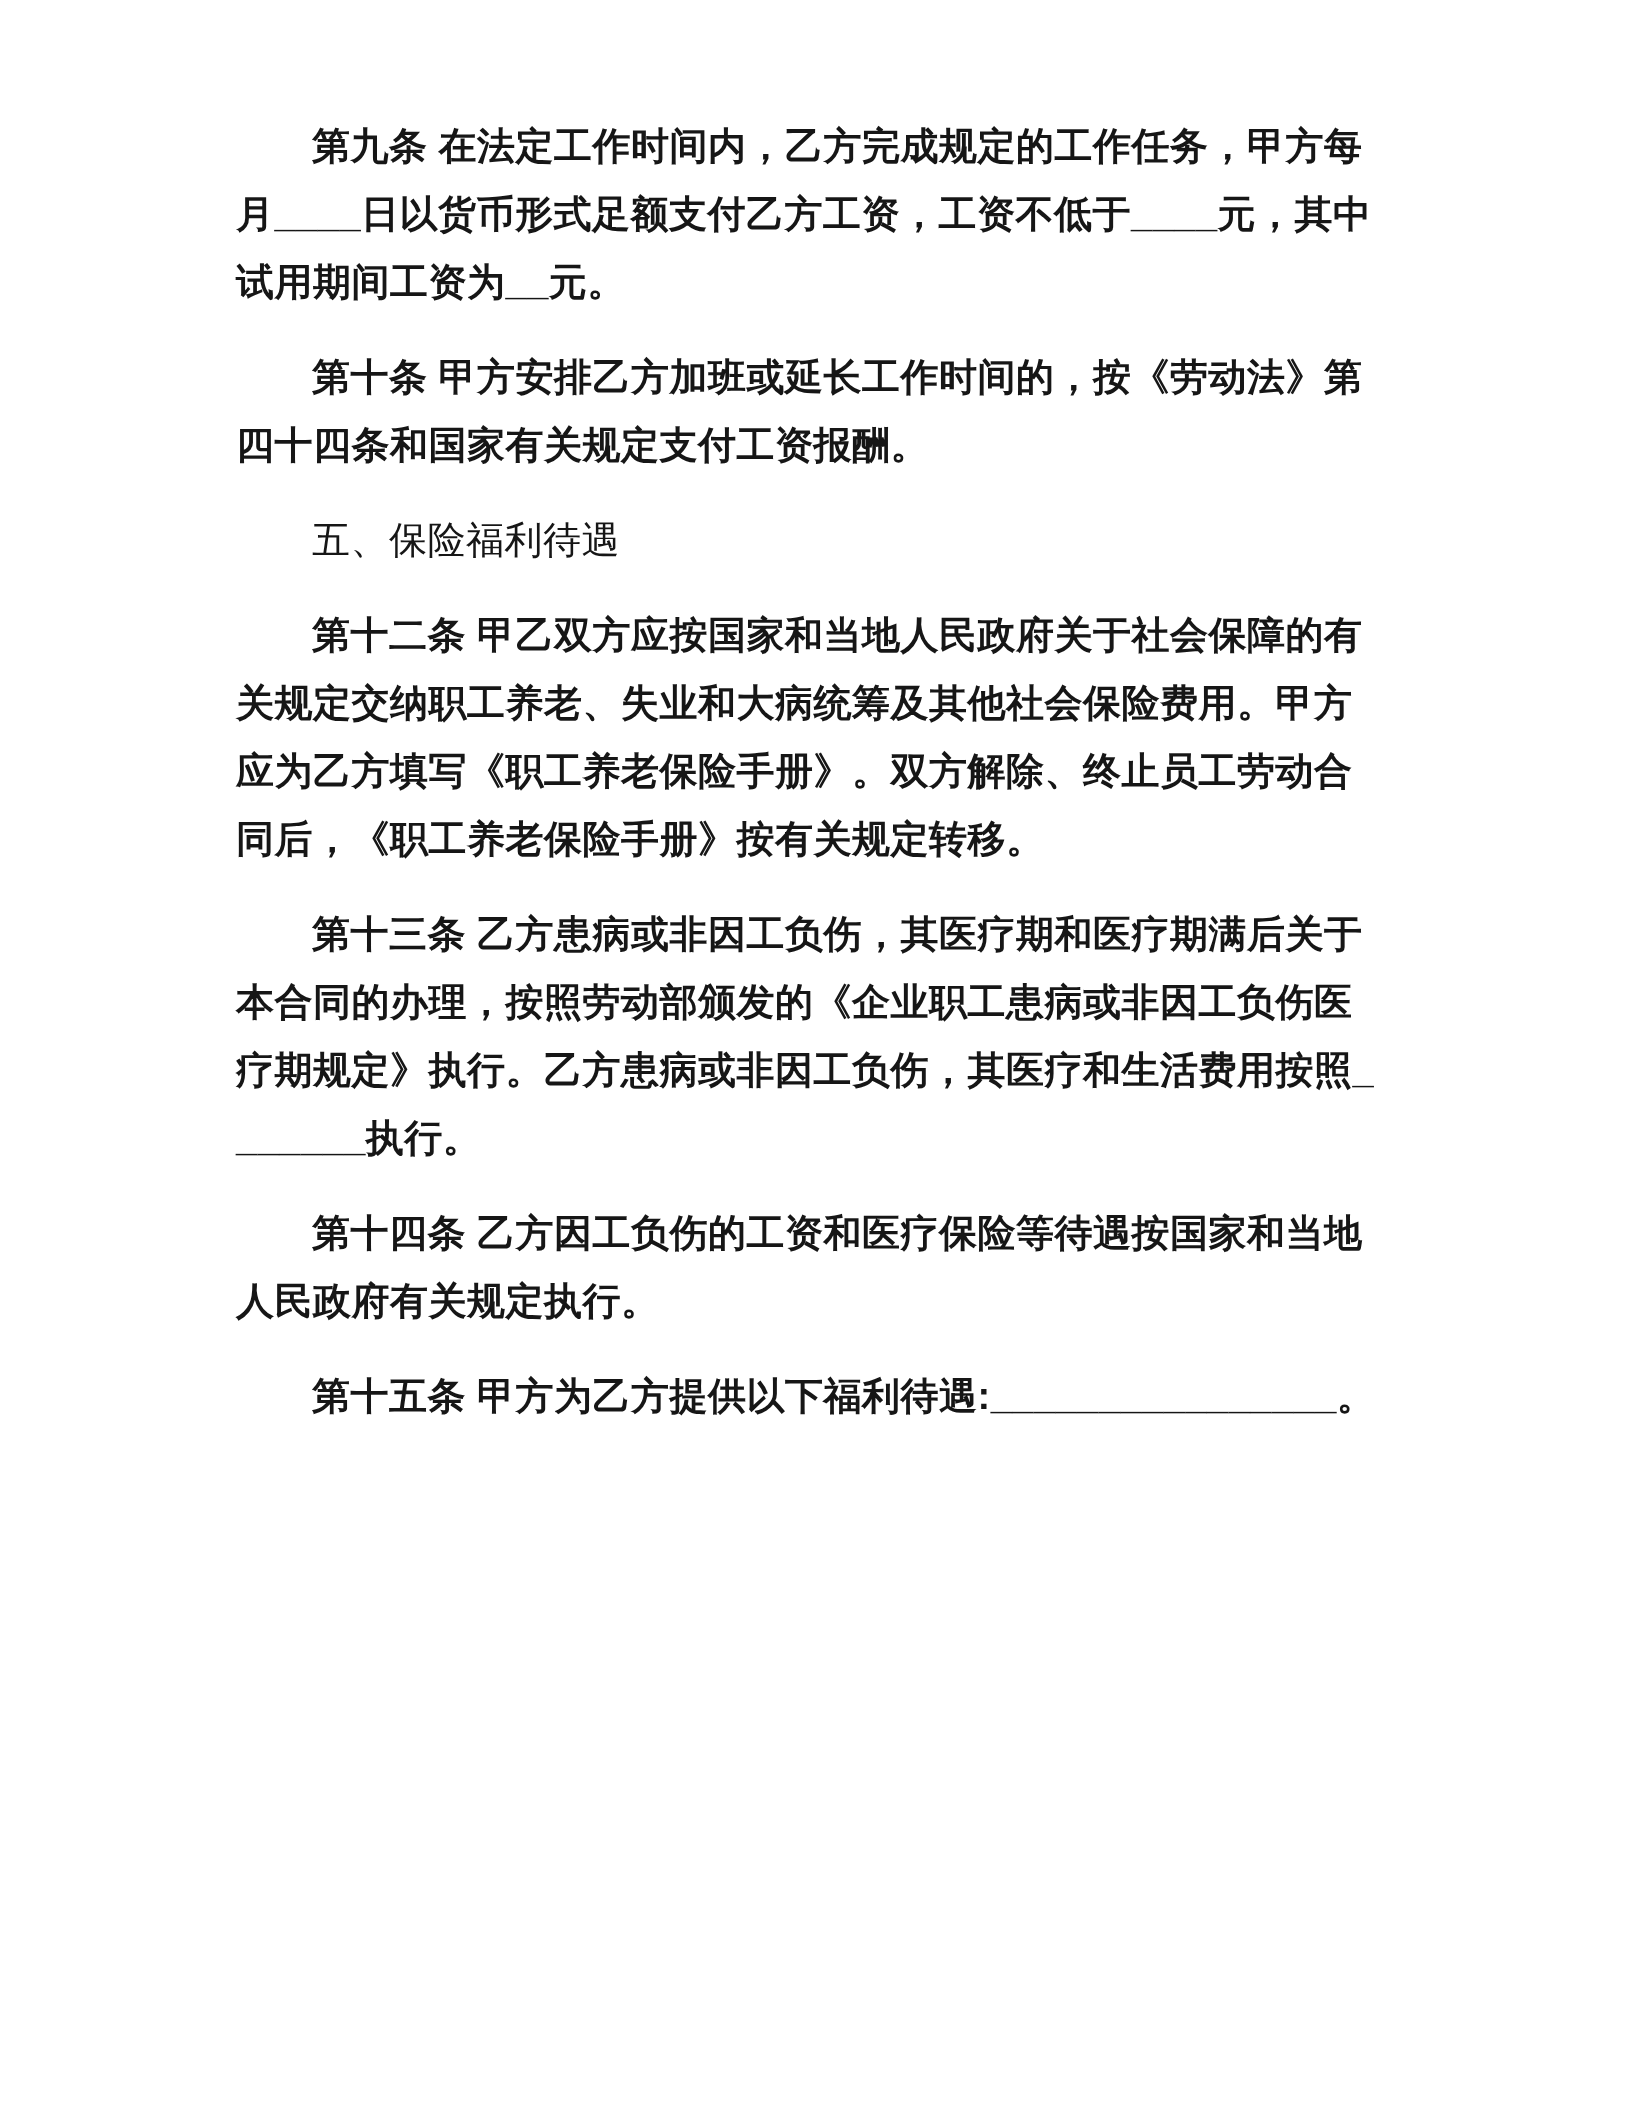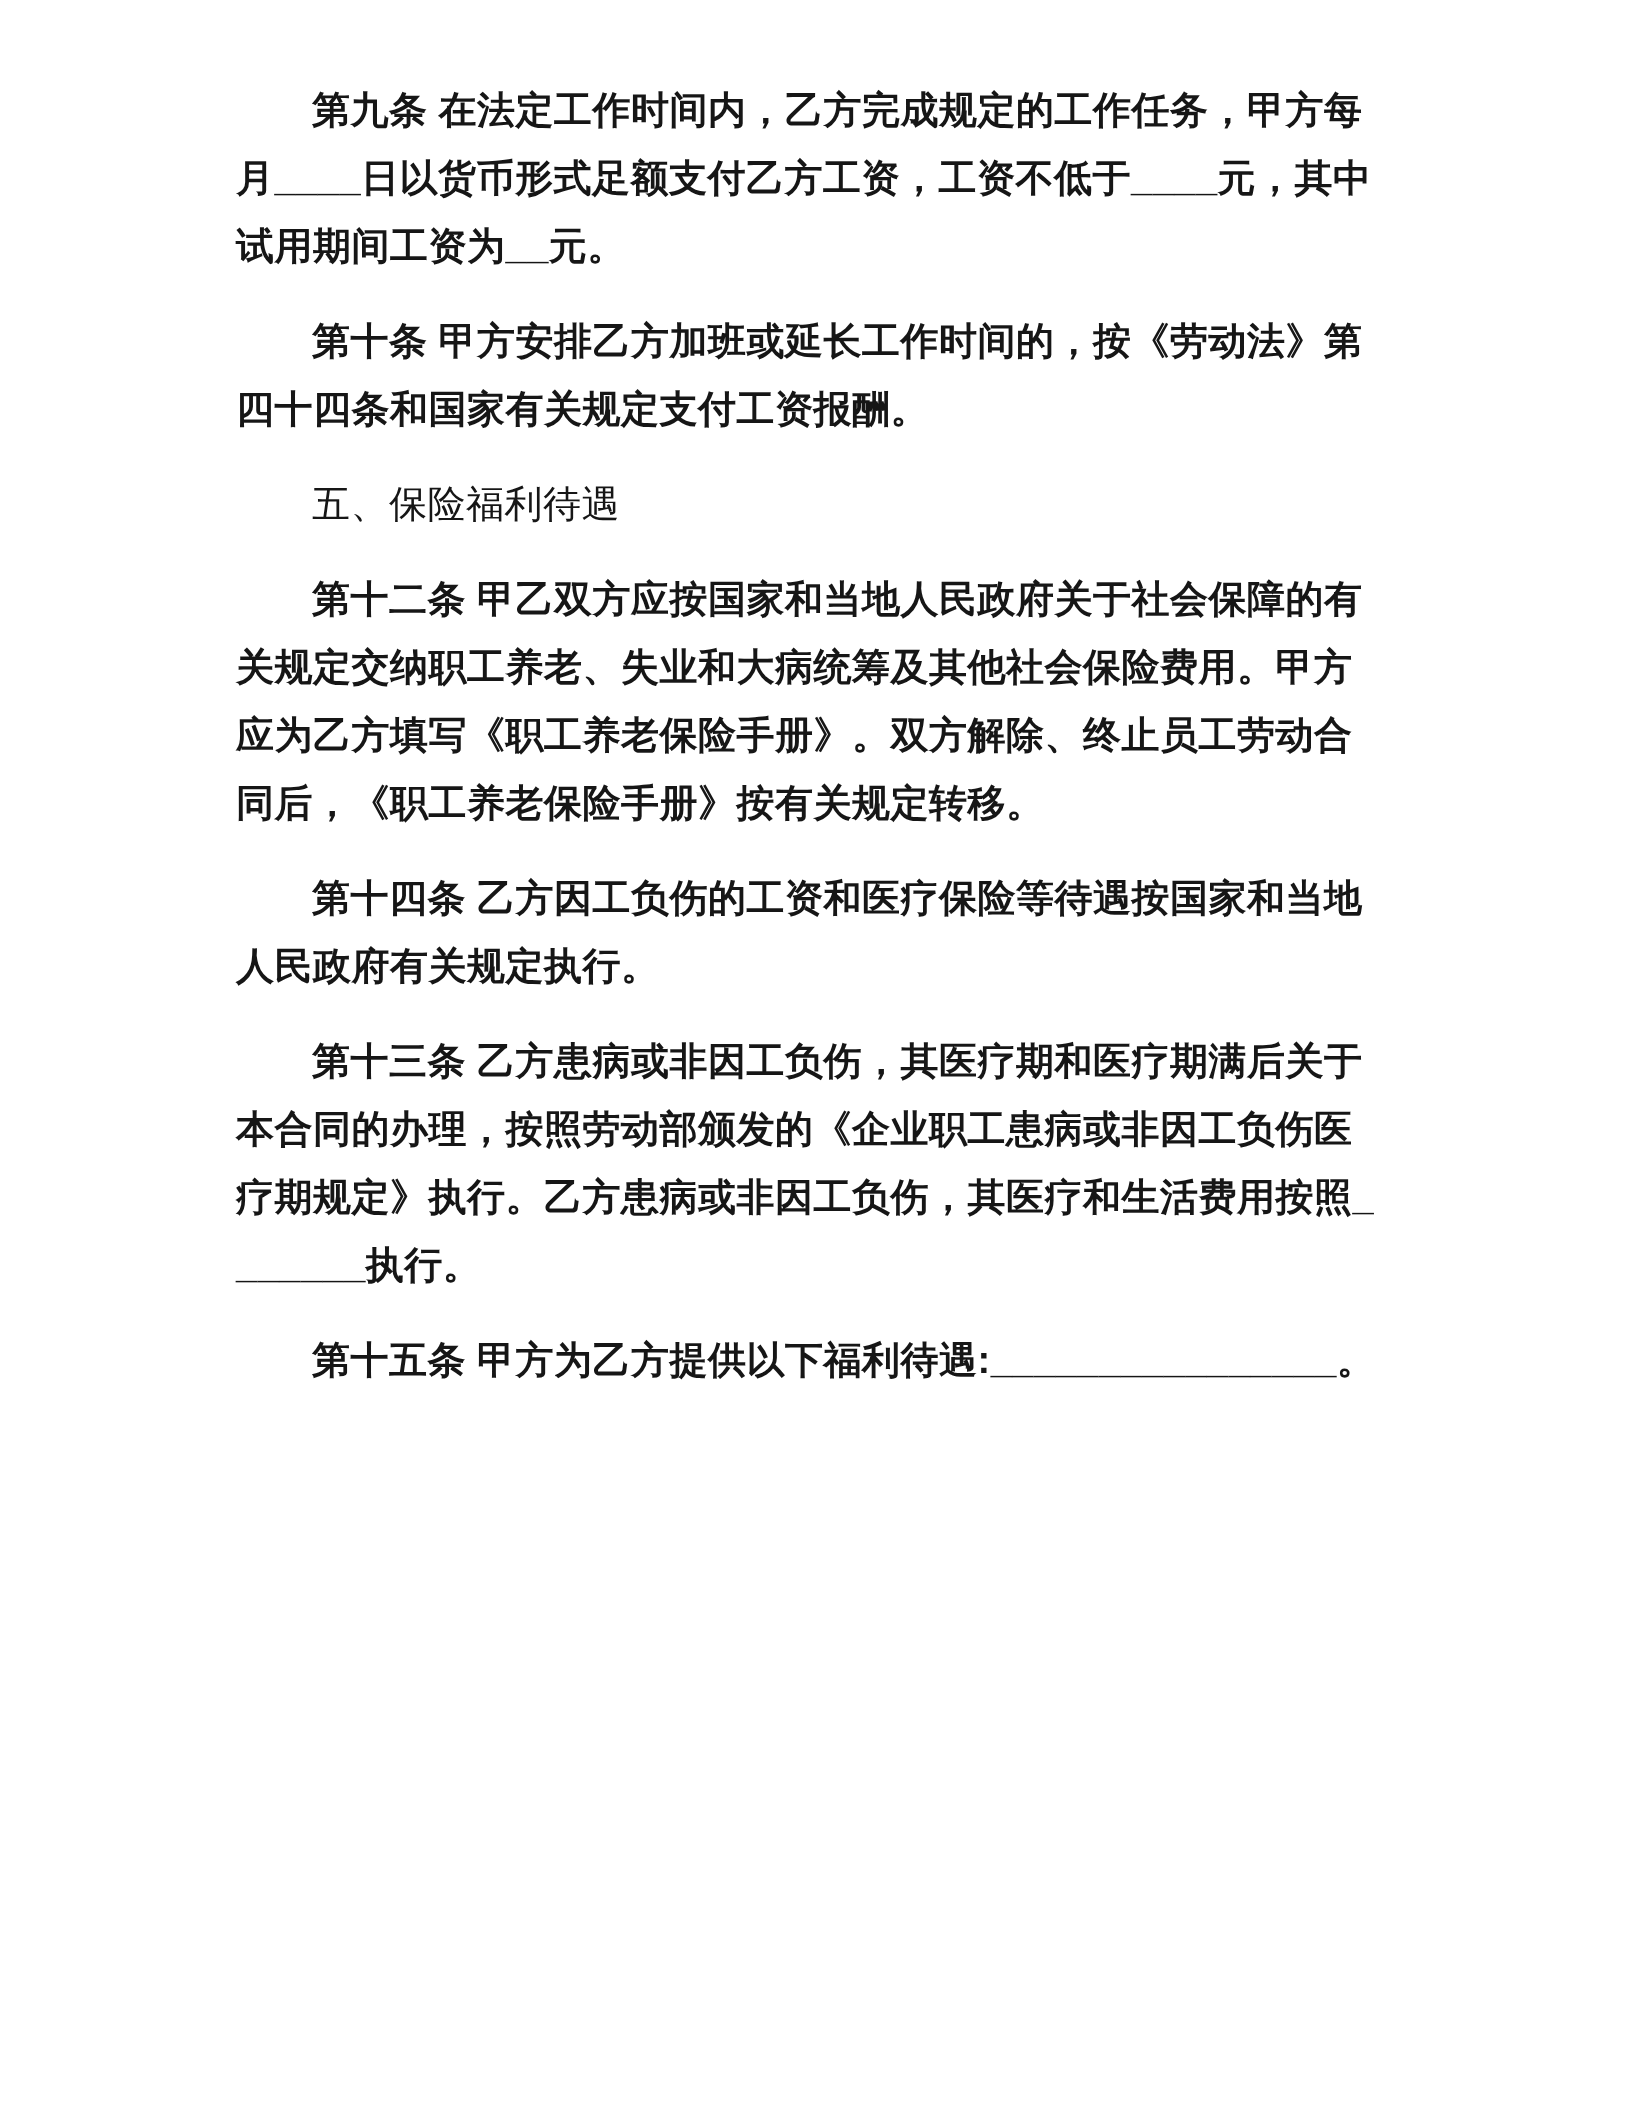"第九条" .page { padding: 76px 248px 0 236px -> 112px 248px 0 236px }
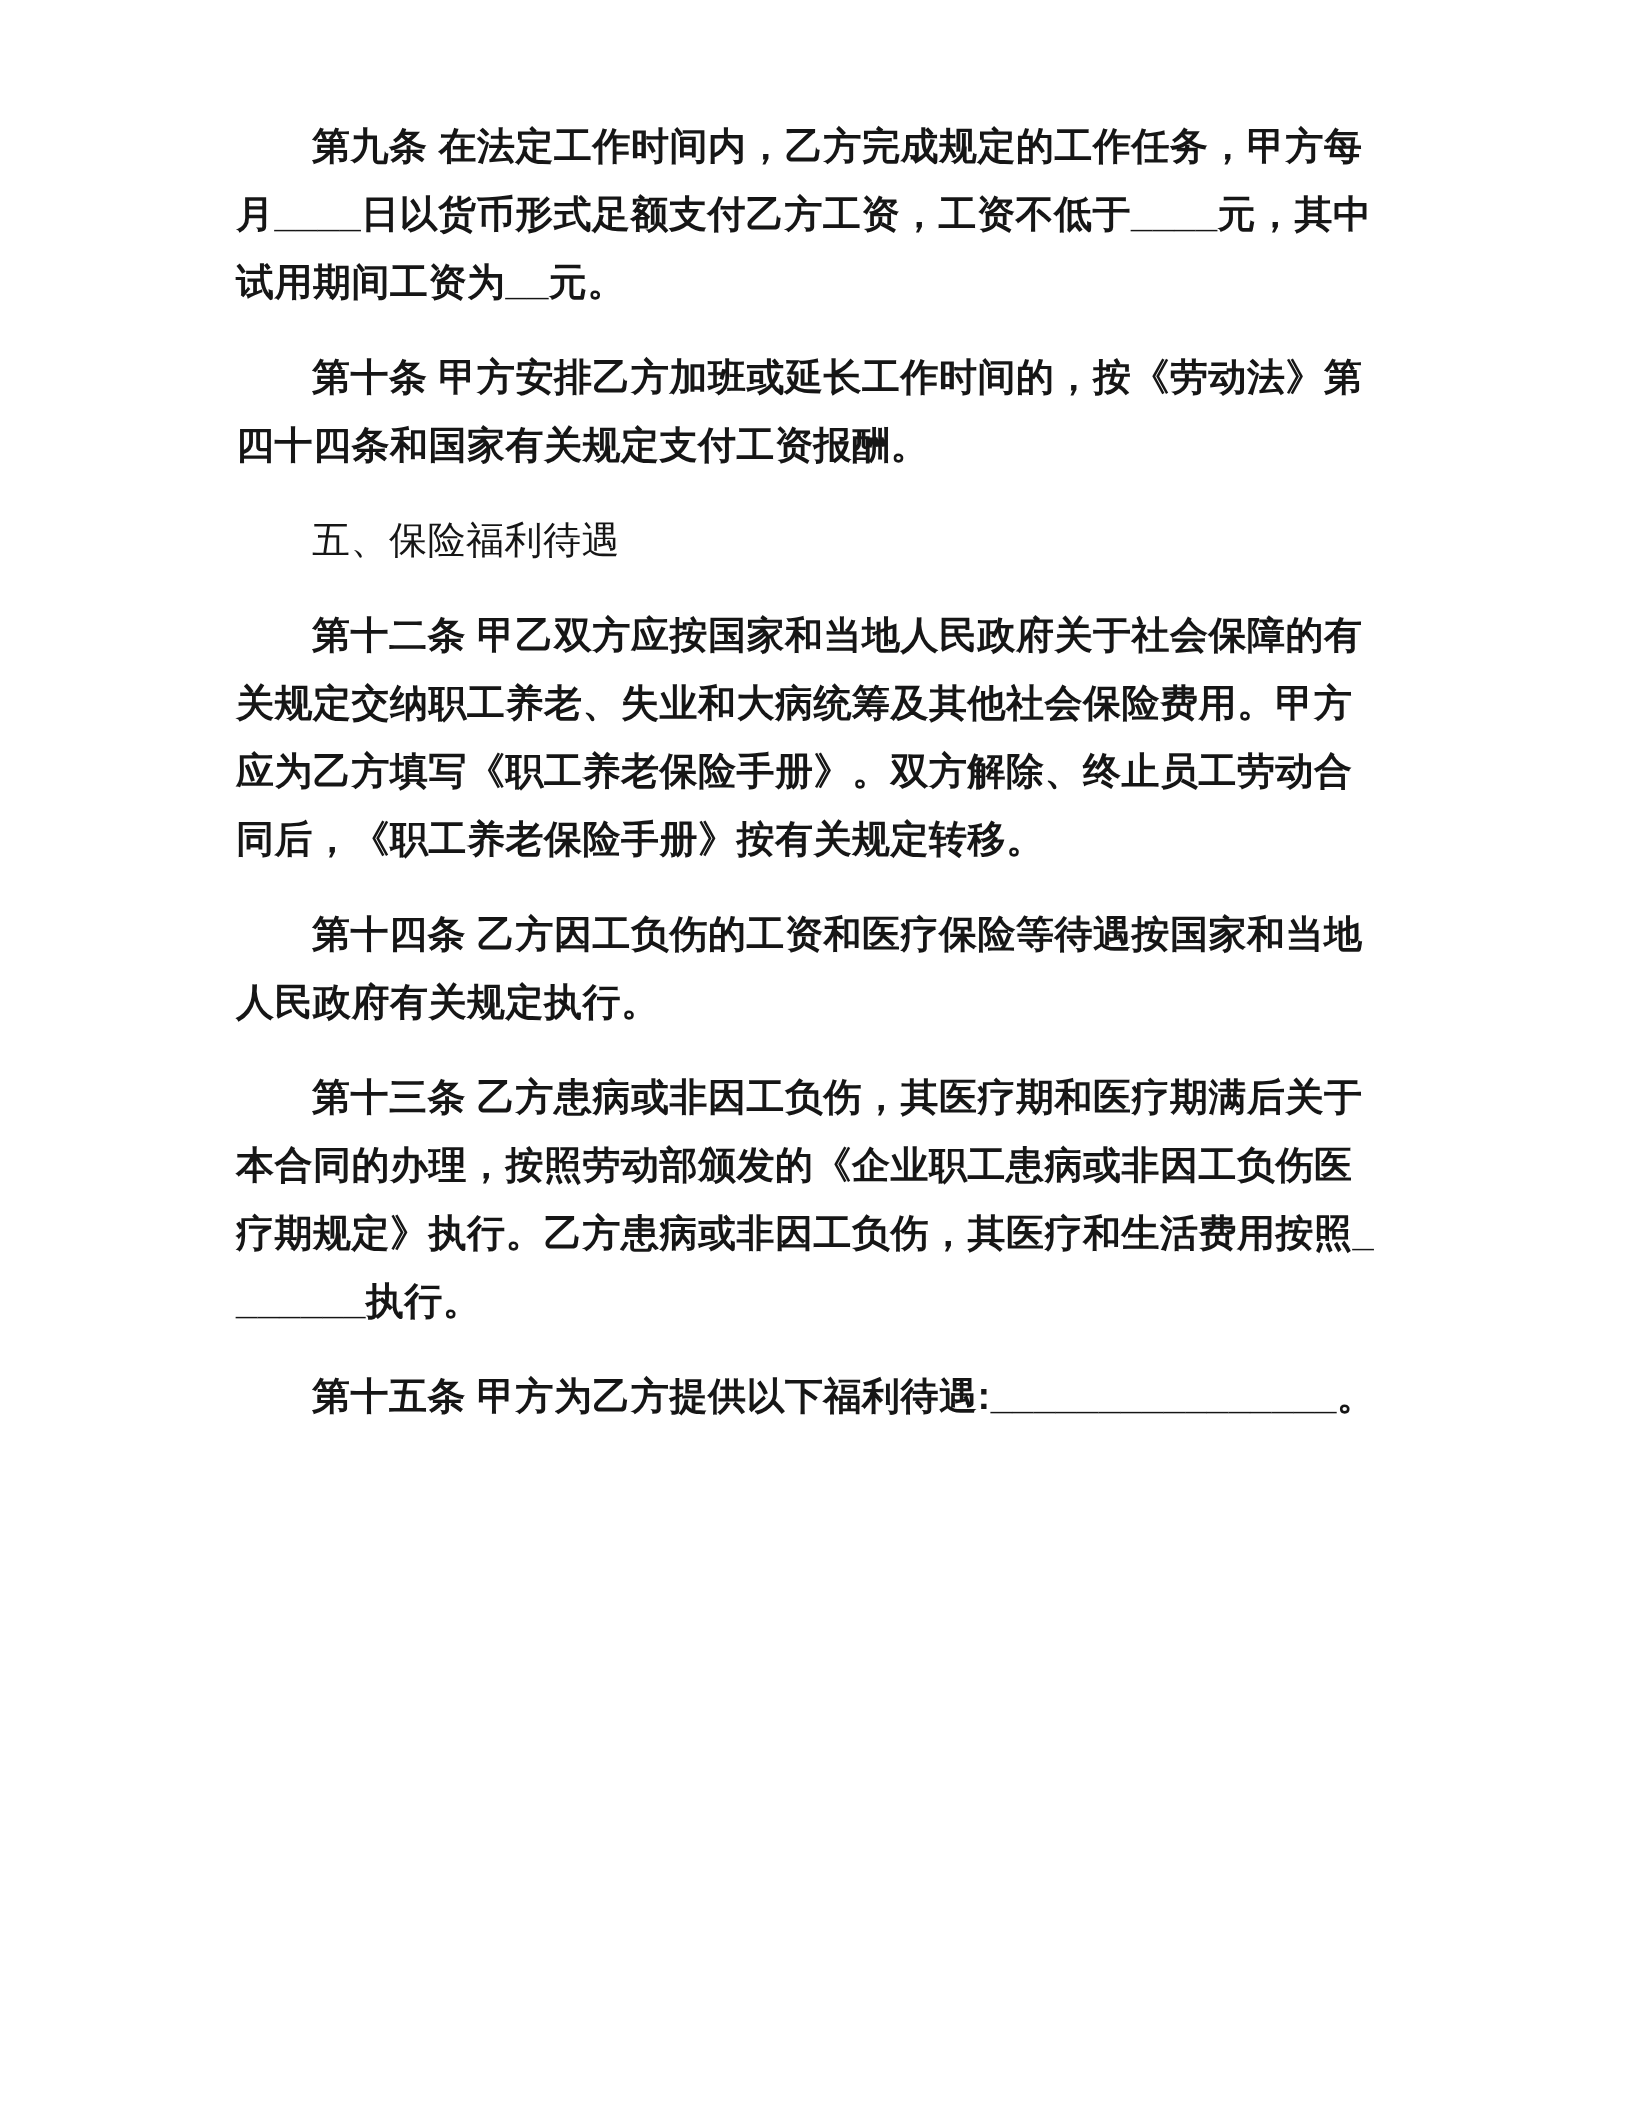"第十四条 乙方因工负伤的工资和医疗保险等待遇按国家和当地人民政府有关规定执行。" p { order: before "第十三条" -> after "第十三条" }
